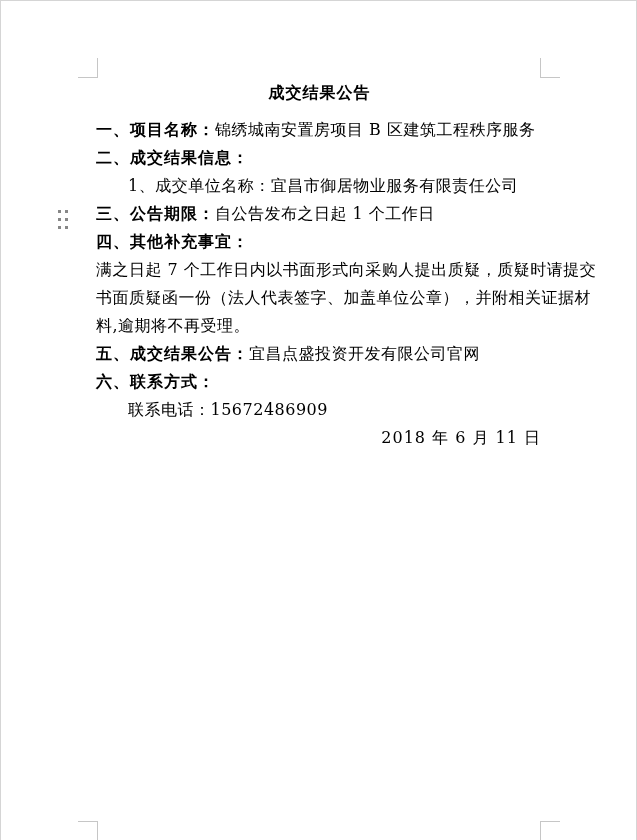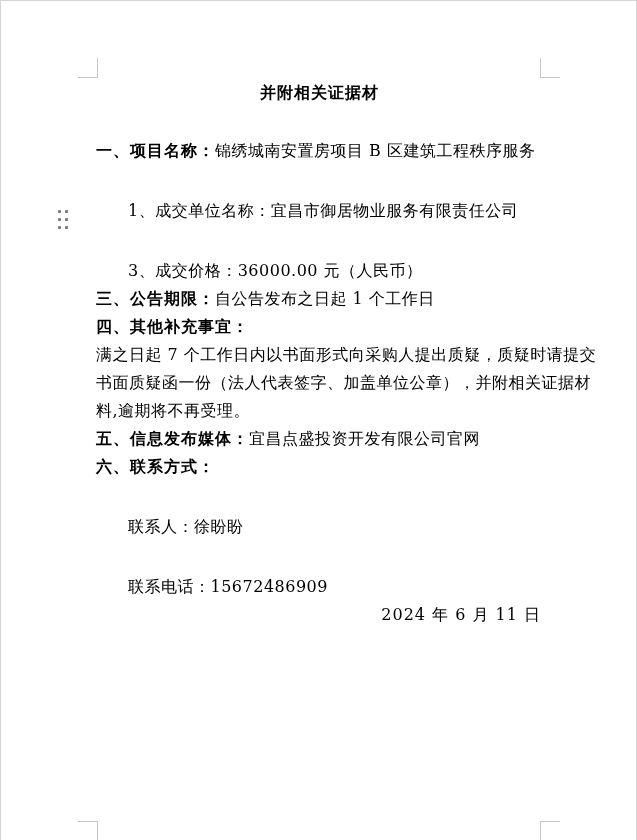"并附相关证据材" h1.title { text: 并附相关证据材 -> 成交结果公告 }
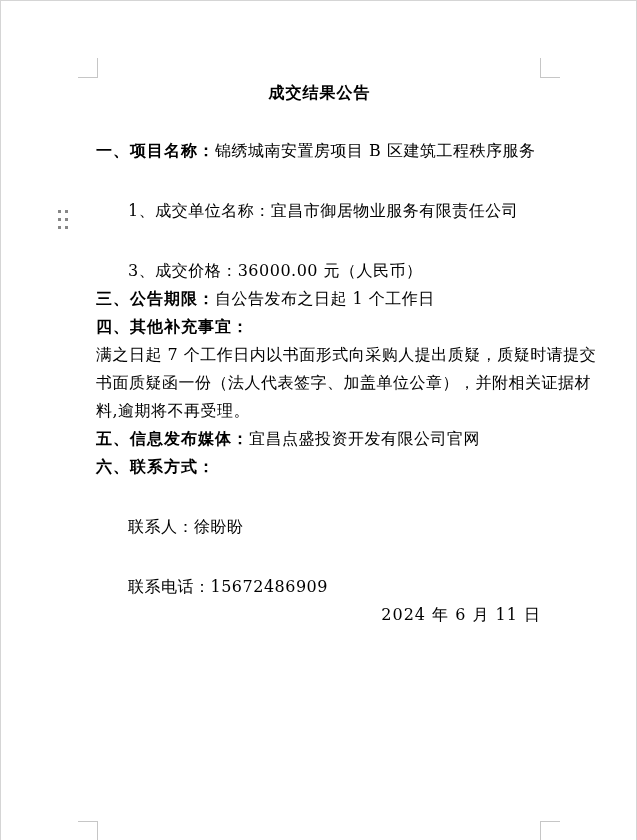"一、项目名称：锦绣城南安置房项目 B 区建筑工程秩序服务" .content { top: 136px -> 115px }
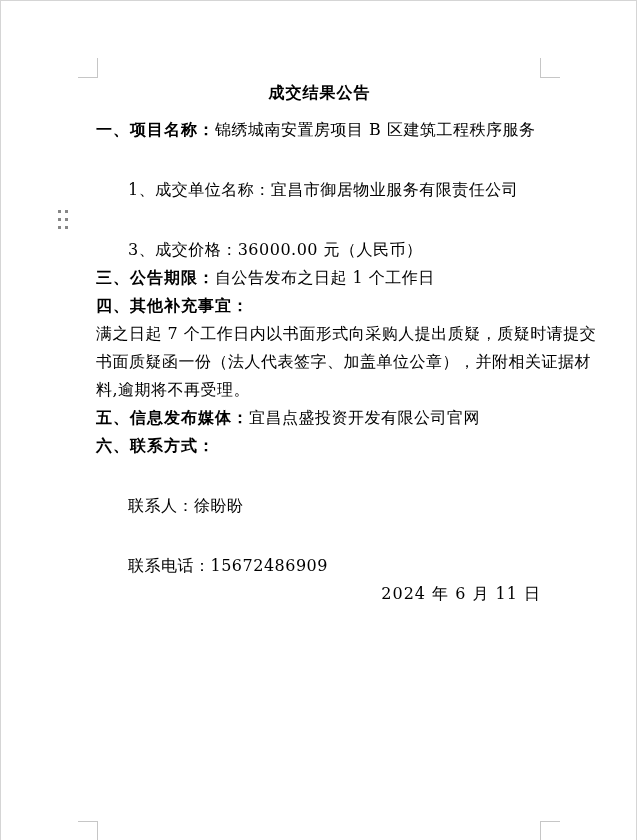"二、成交结果信息：" div.doc-line { html: none -> <div><b>二、成交结果信息：</b></div> }
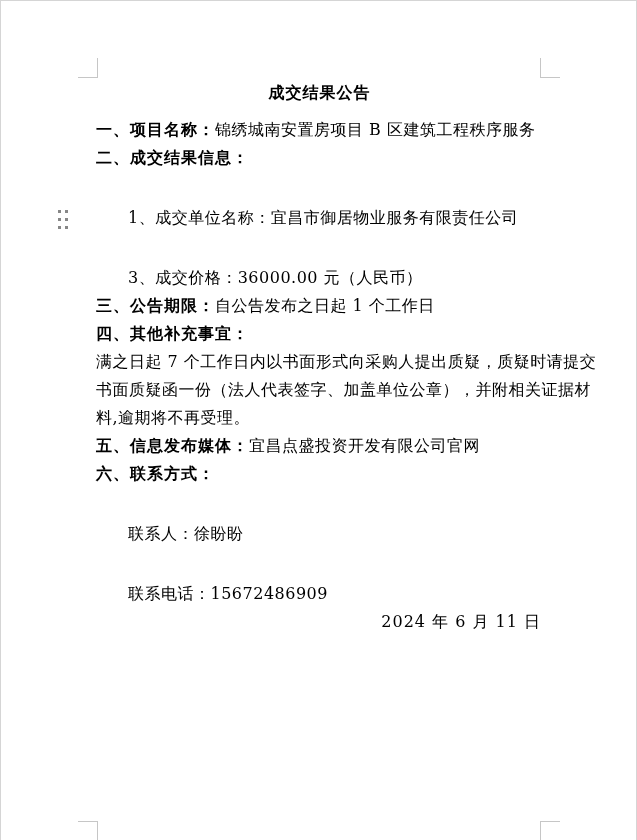"1、成交单位名称：宜昌市御居物业服务有限责任公司" .doc-line.indent { margin-top: 32px -> none }
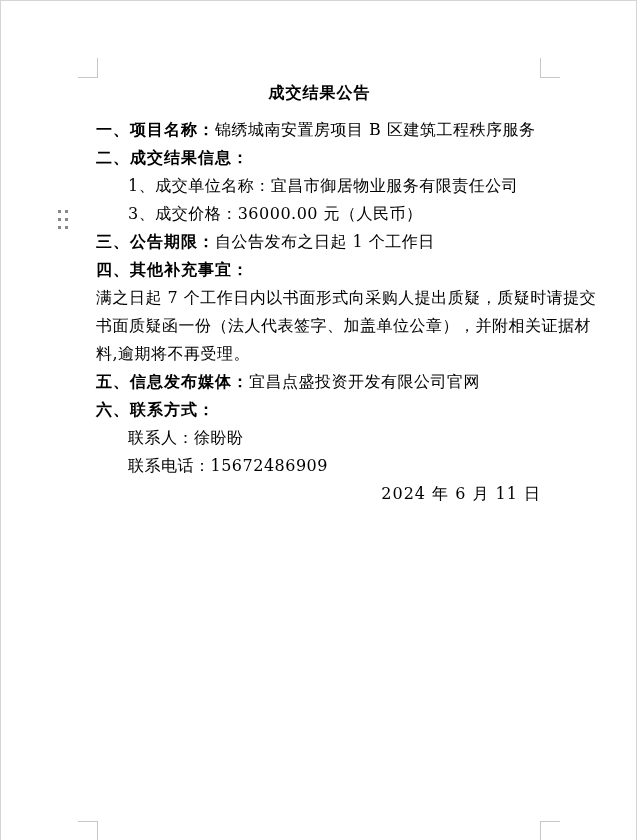"3、成交价格：36000.00 元（人民币）" div.doc-line { html: <div>3、成交价格：36000.00 元（人民币）</div> -> none }
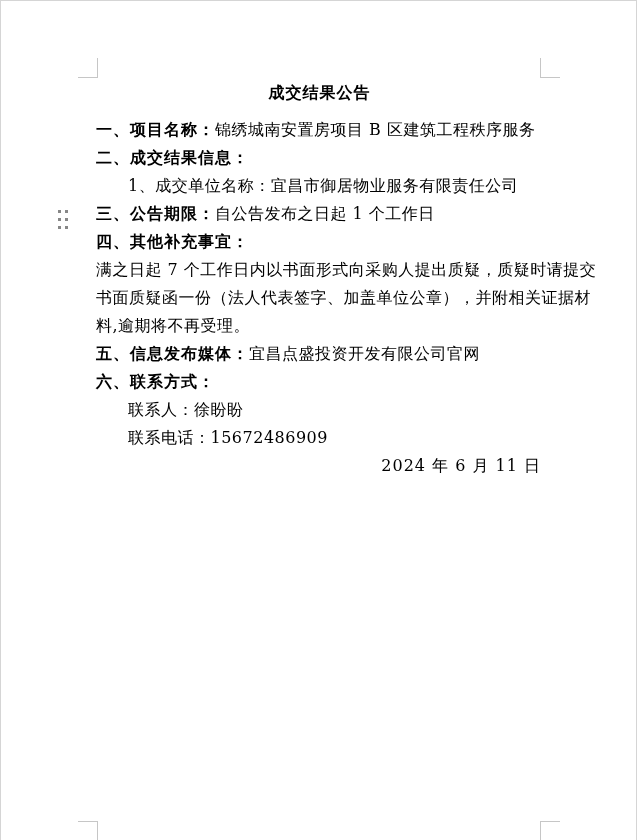"五、信息发布媒体：" b { text: 信息发布媒体 -> 成交结果公告 }
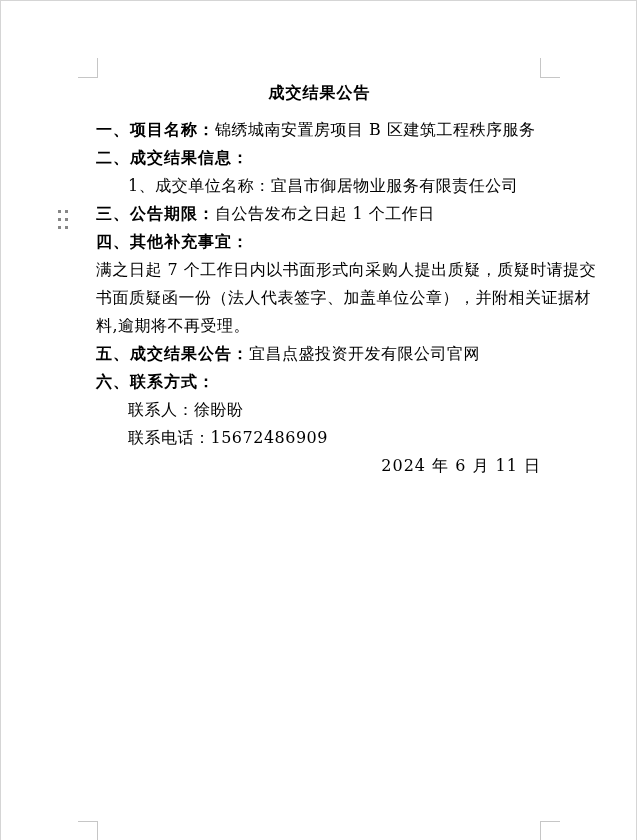"联系人：徐盼盼" div.doc-line { html: <div>联系人：徐盼盼</div> -> none }
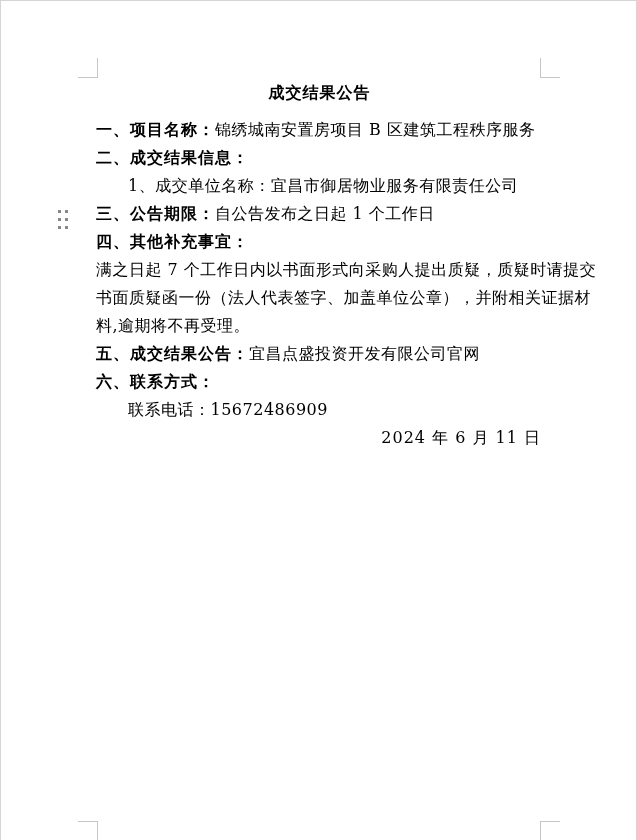"2024 年 6 月 11" div.doc-line { text: 2024 -> 2018 }
